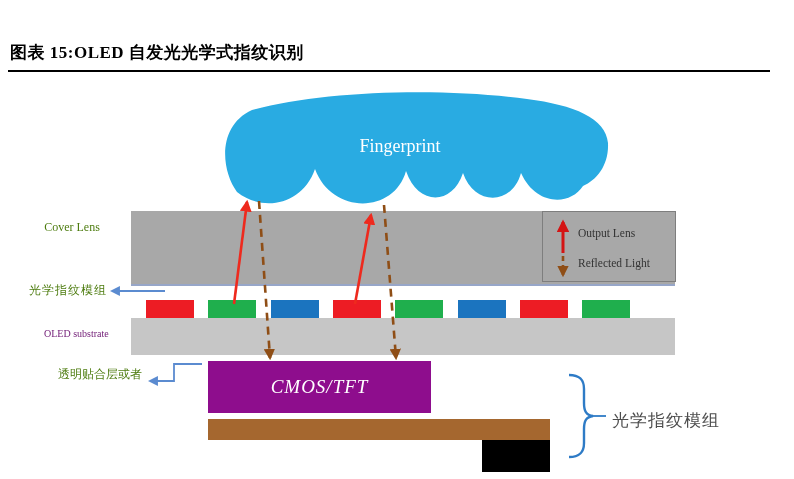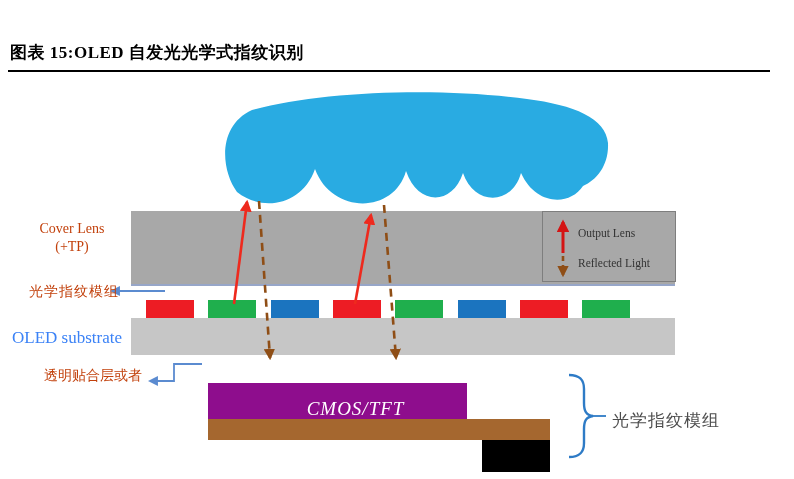"Fingerprint" div.abs { html: none -> <div>Fingerprint</div> }
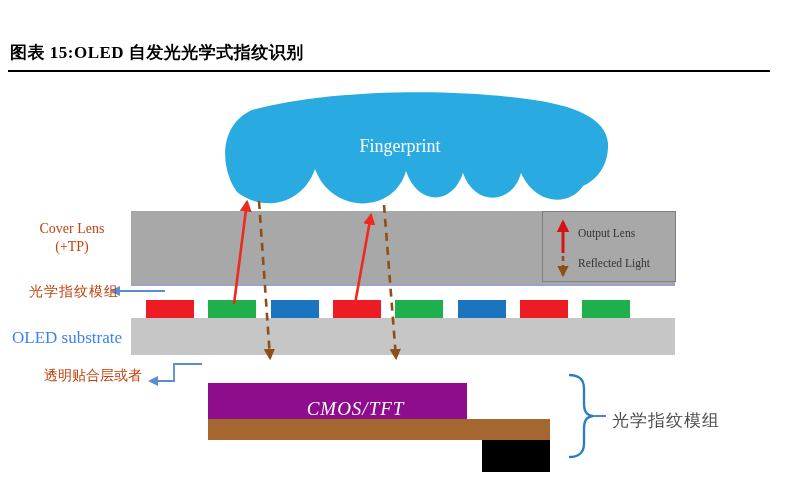"Cover Lens" .side-label { color: #c2410c -> #4d7c0f; font-size: 14px -> 12px }
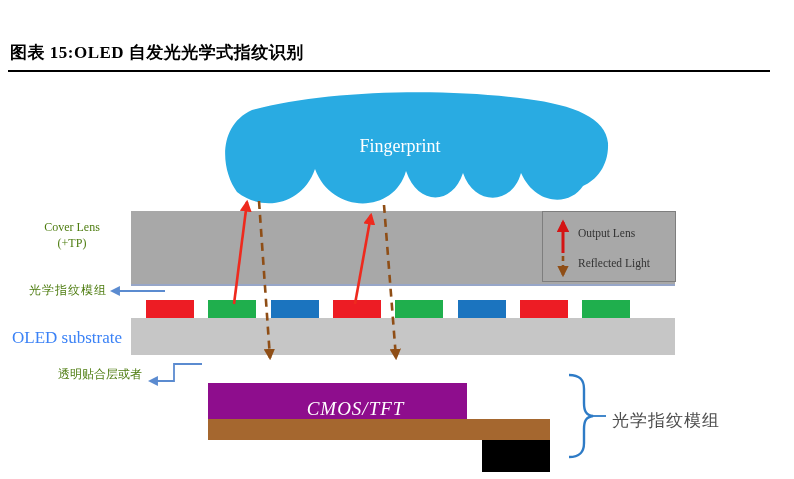"(+TP)" div { html: <div>(+TP)</div> -> none }
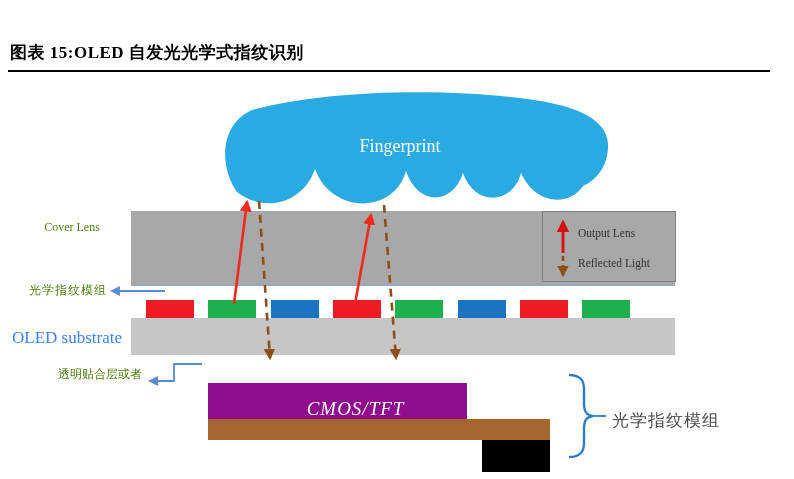"OLED substrate" div.abs { color: #3b82f6 -> #701a75; font-size: 17px -> 10px; left: 12px -> 44px }
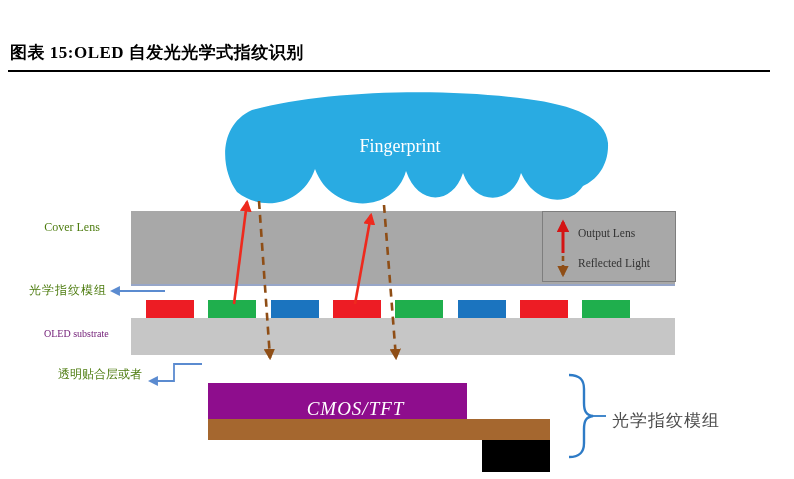"CMOS/TFT" .cmos-box { padding-left: 36px -> none; top: 349px -> 327px }
